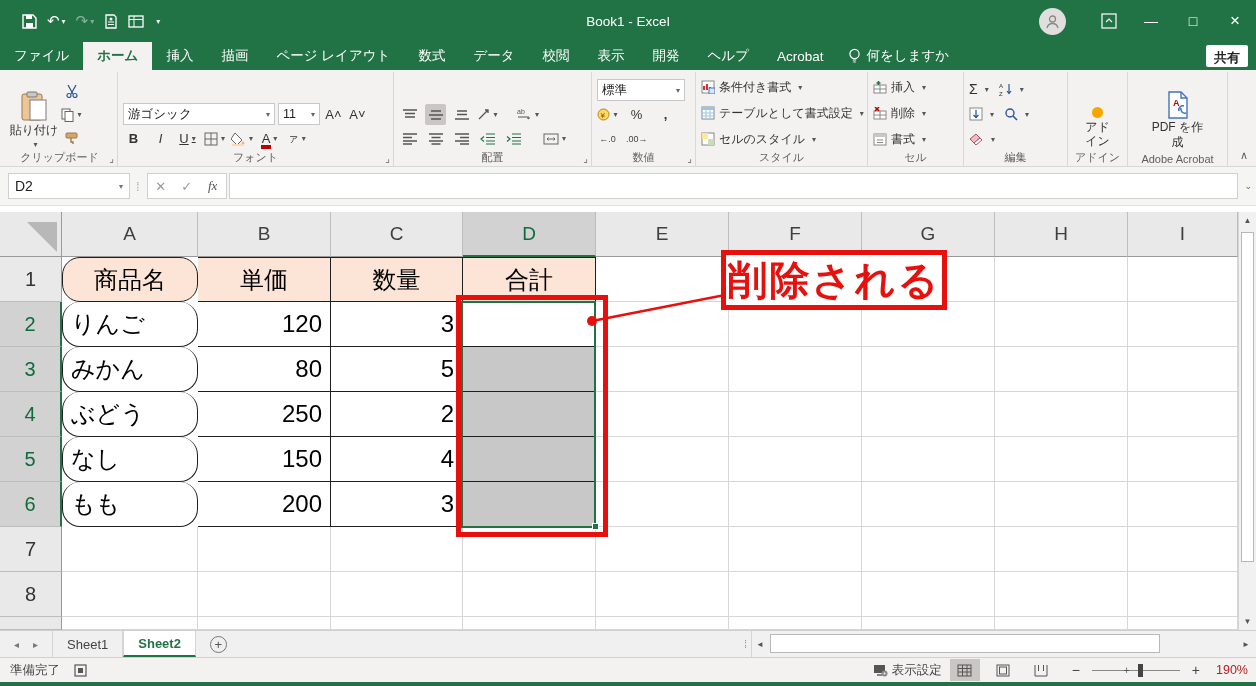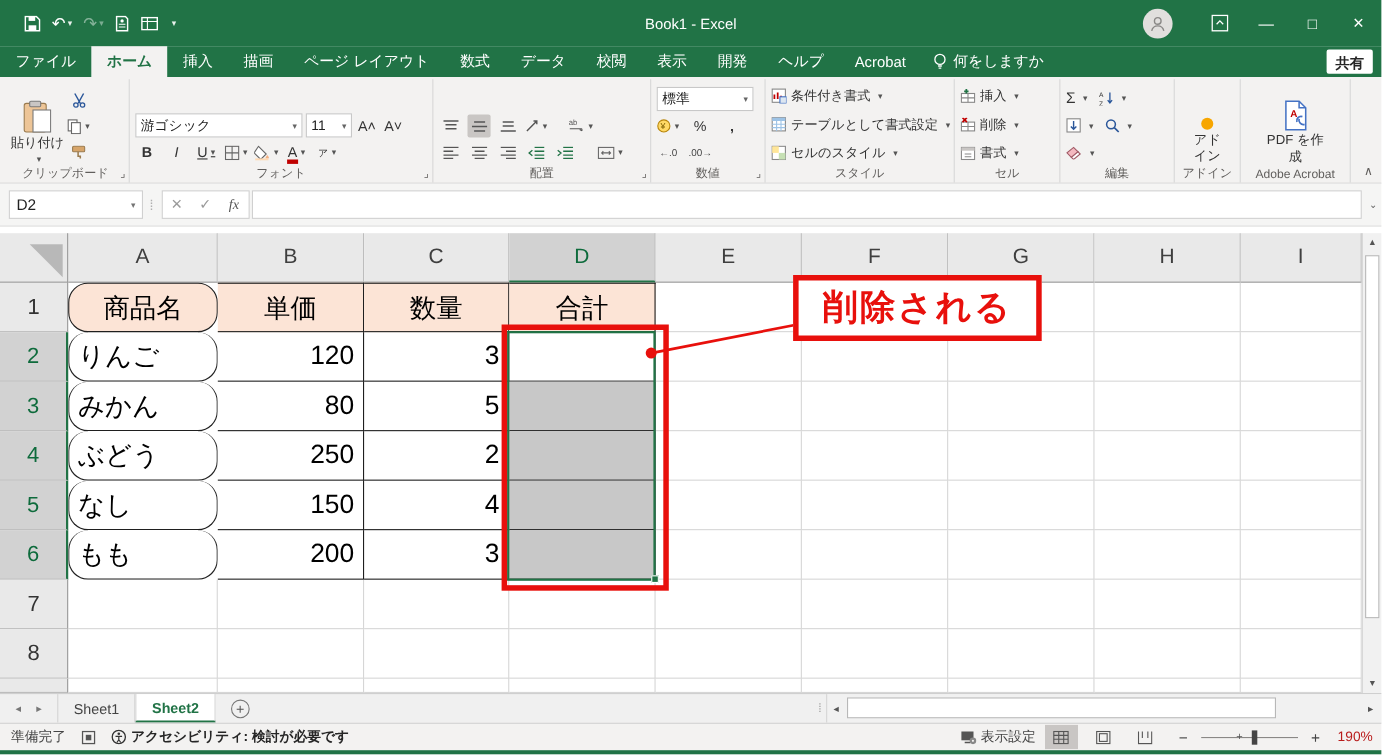"削除される" .callout { font-size: 32px -> 40px }
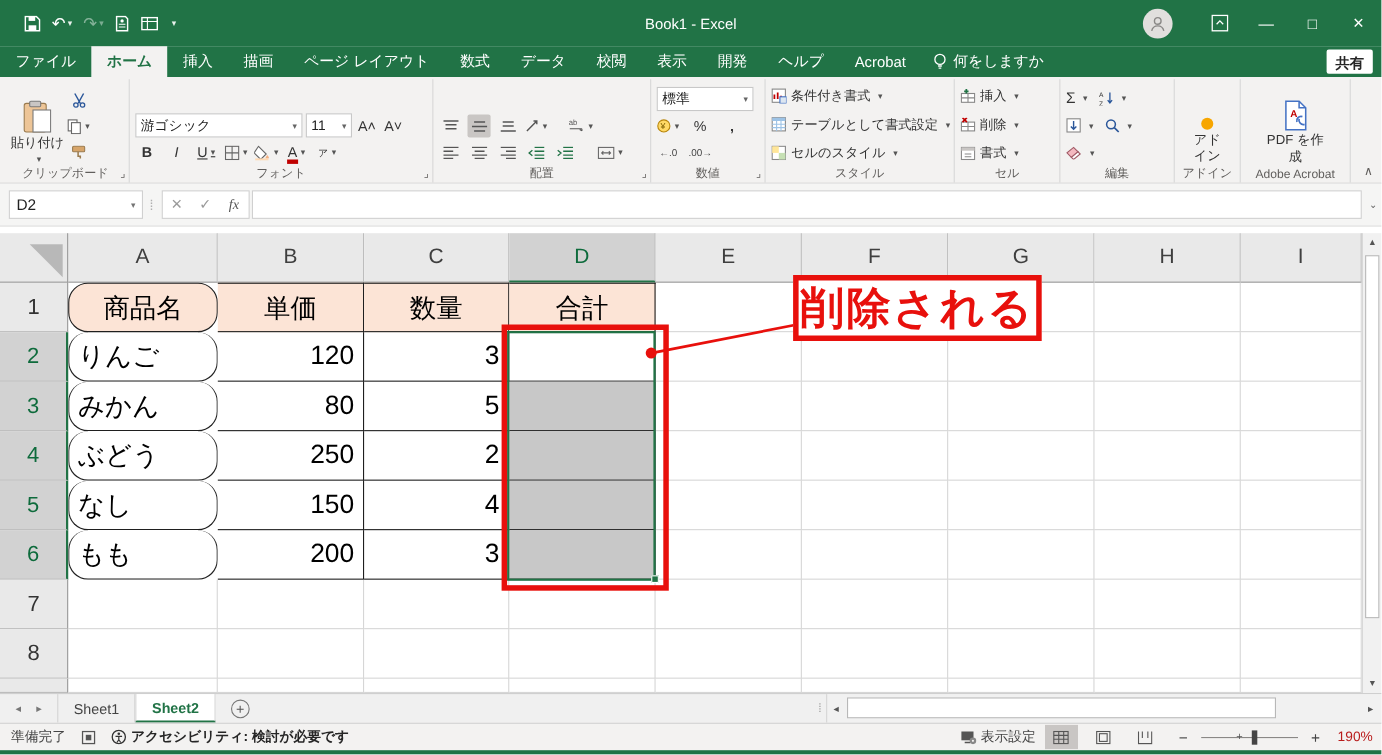"アクセシビリティ: 検討が必要です" span { html: <span> <svg> <circle></circle> <circle></circle> <path></path> </svg> <span>アクセシビリティ: 検討が必要です</span> </span> -> none }
